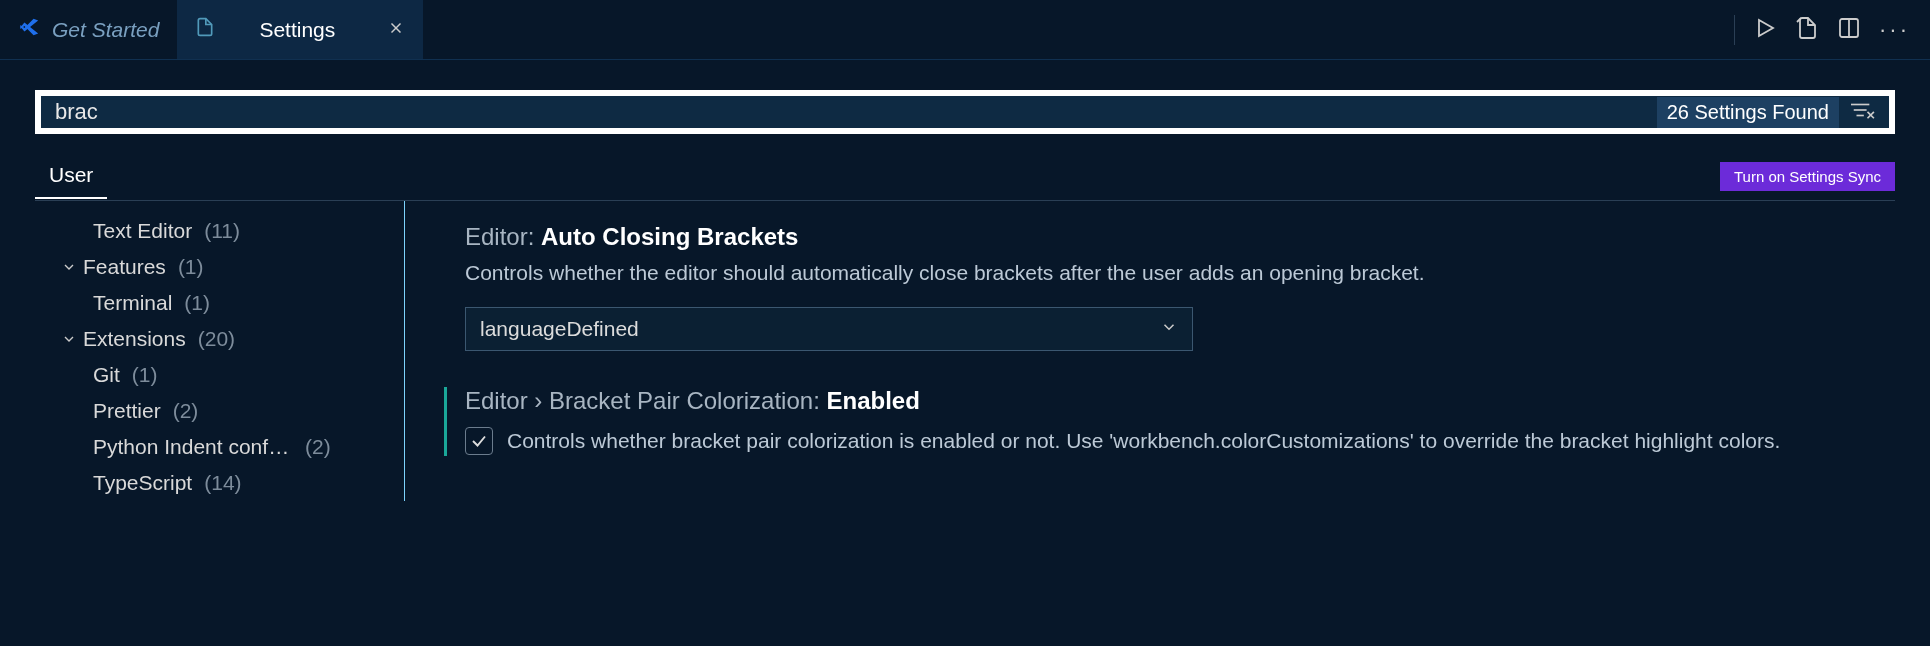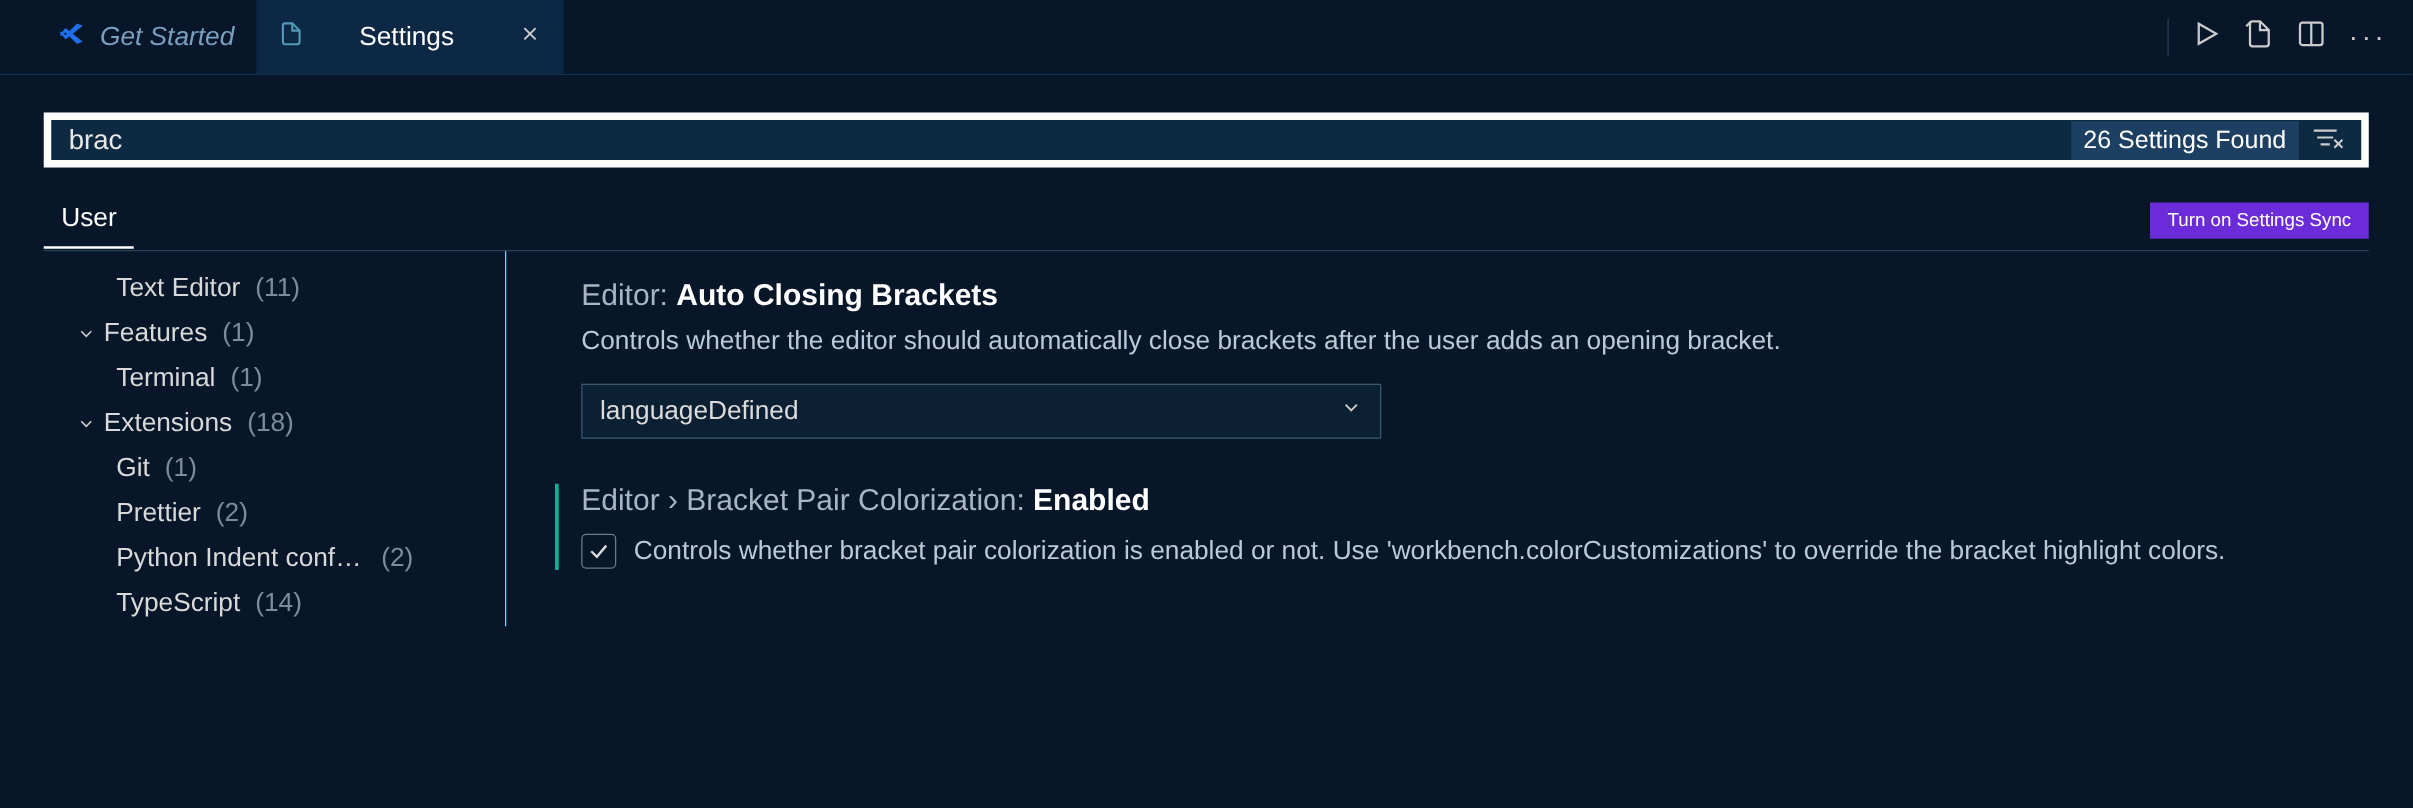"Get Started" .tab-inactive { margin-left: 28px -> none }
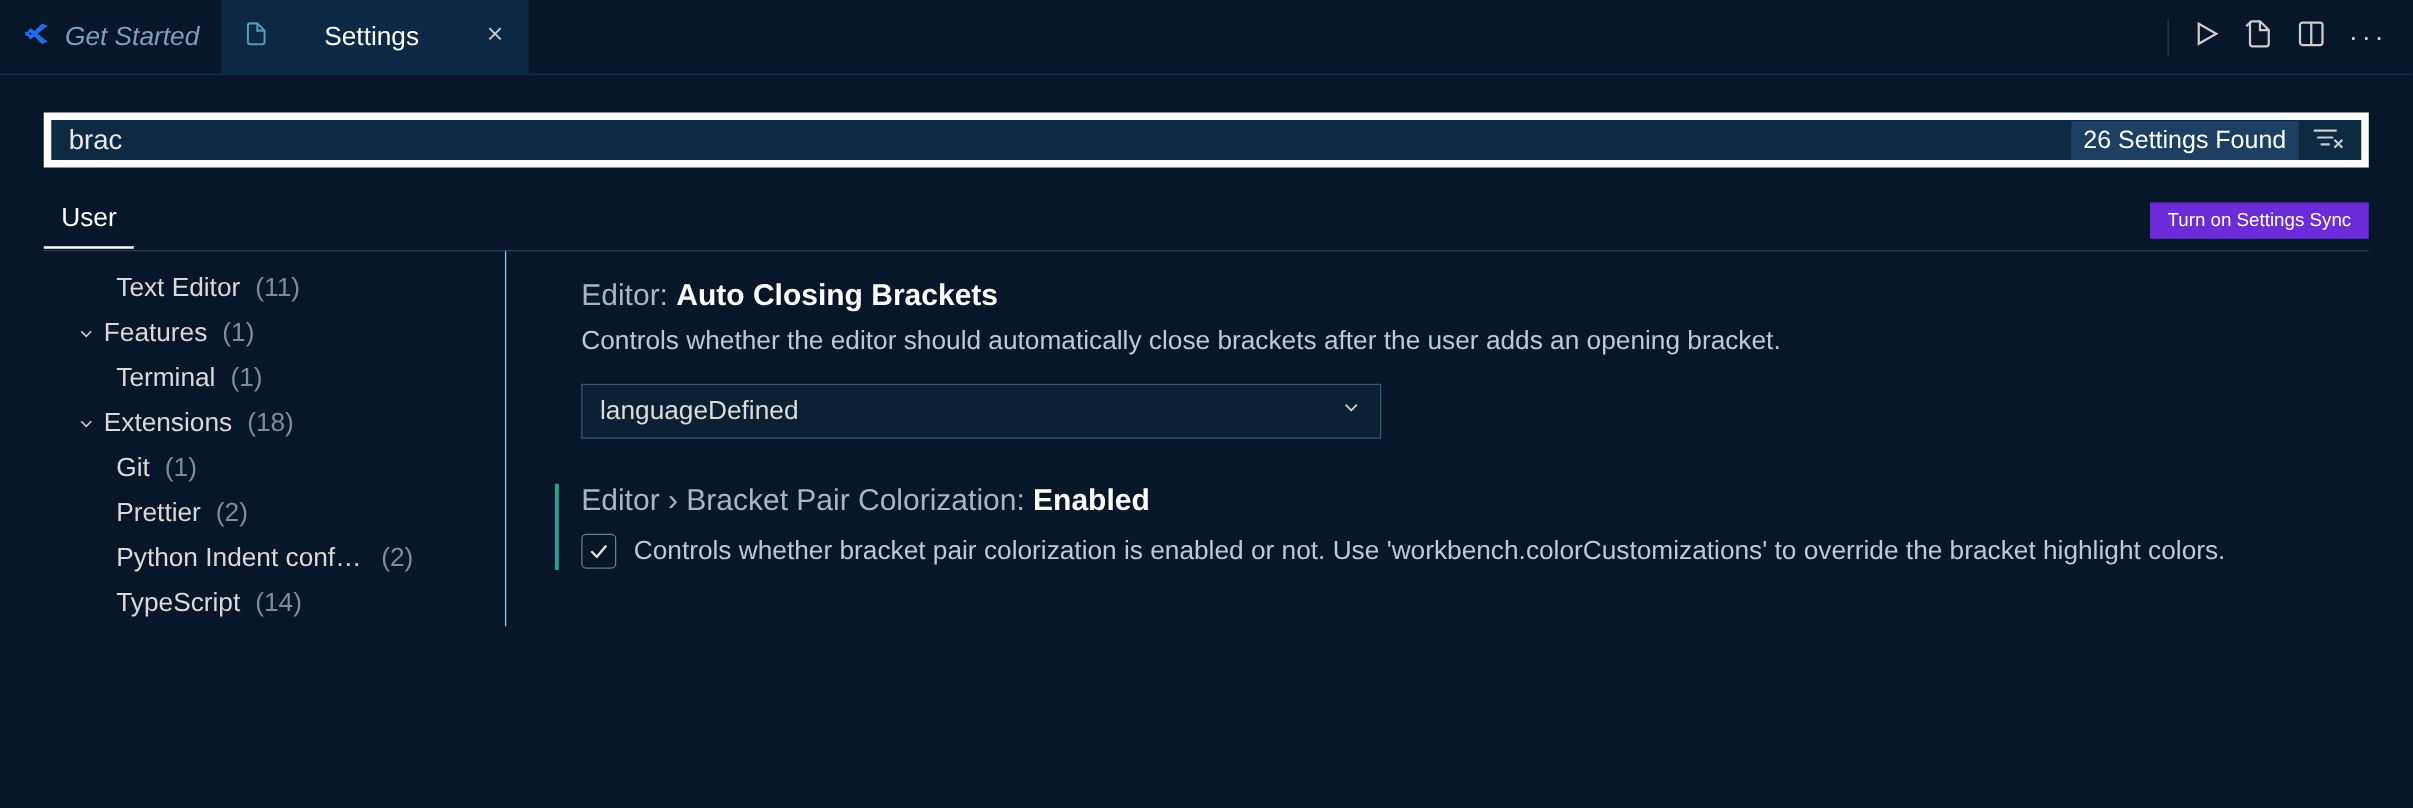"(18)" span.toc-count { text: 18 -> 20 }
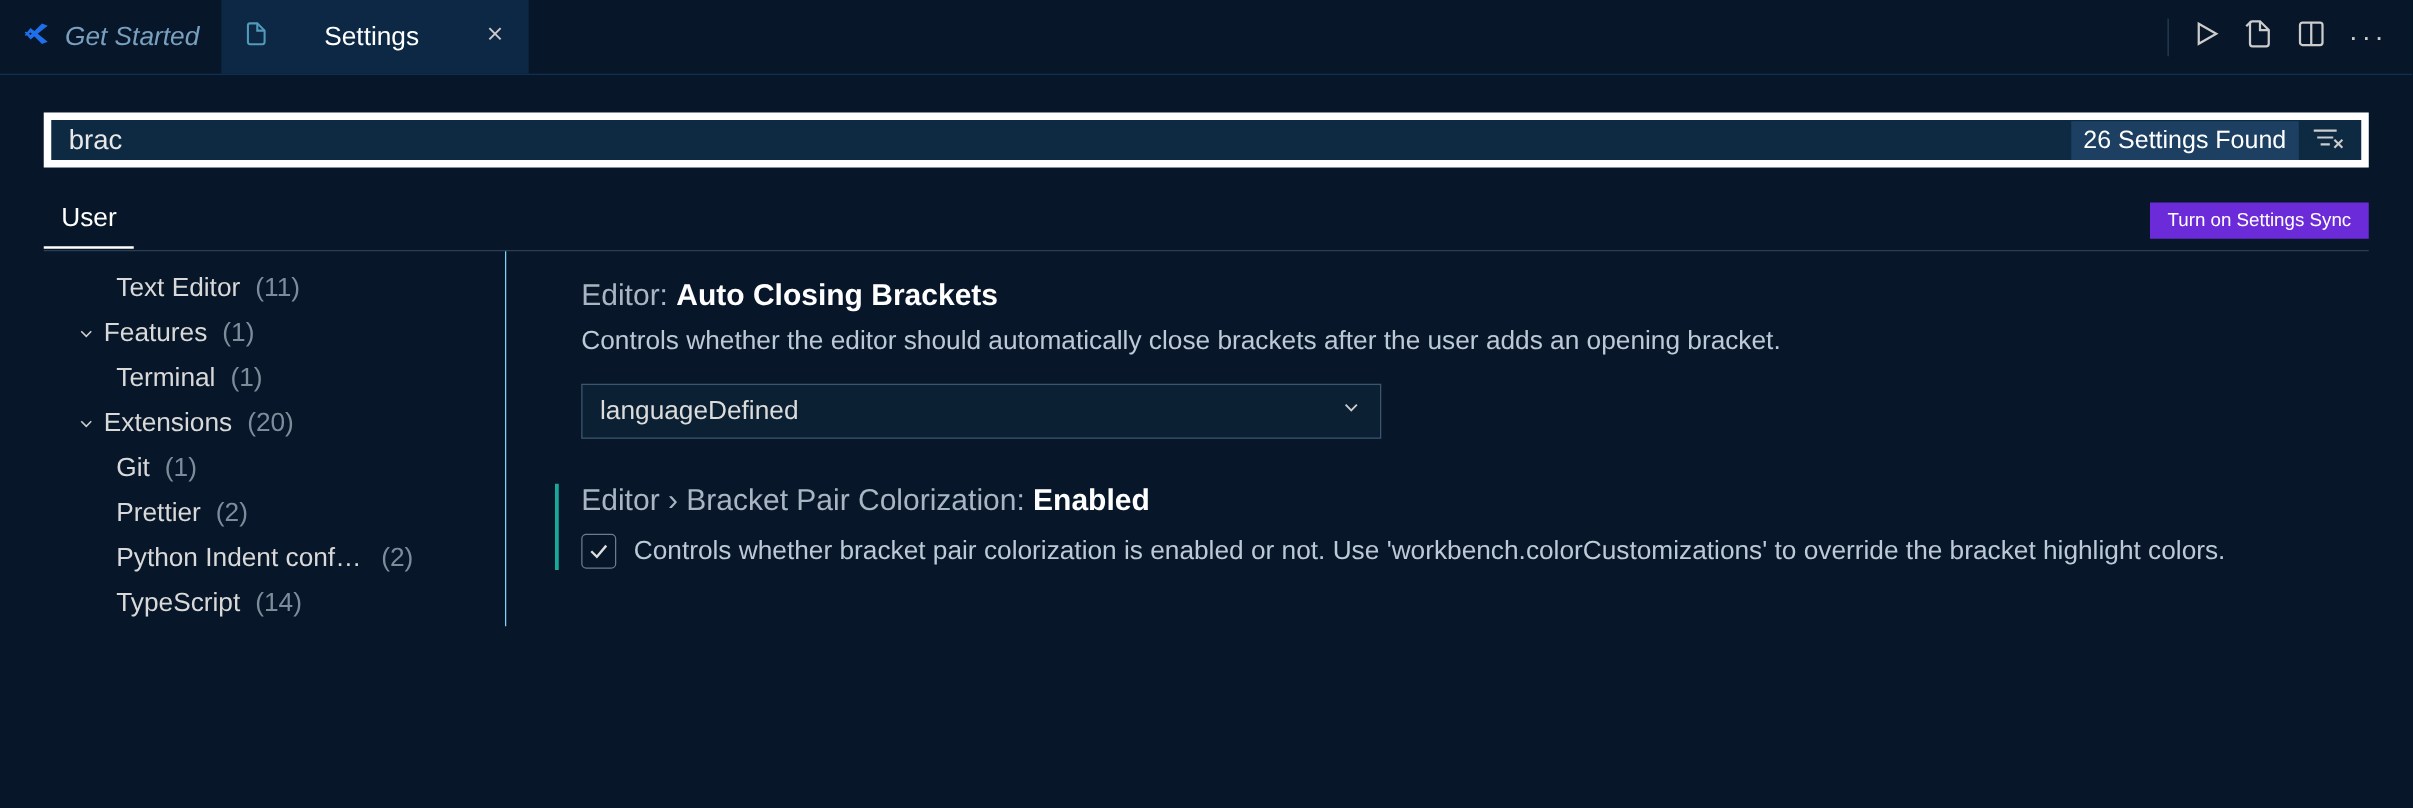"languageDefined" .select { width: 640px -> 728px }
